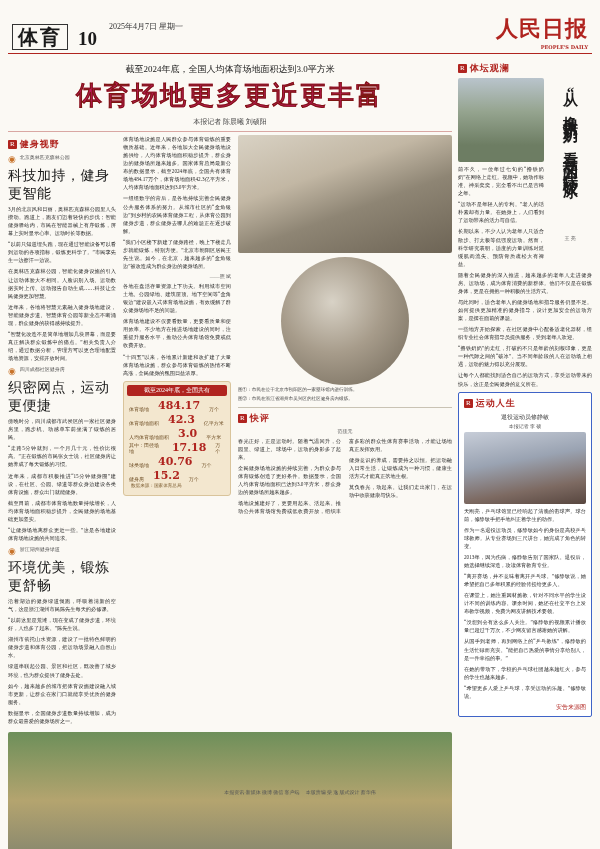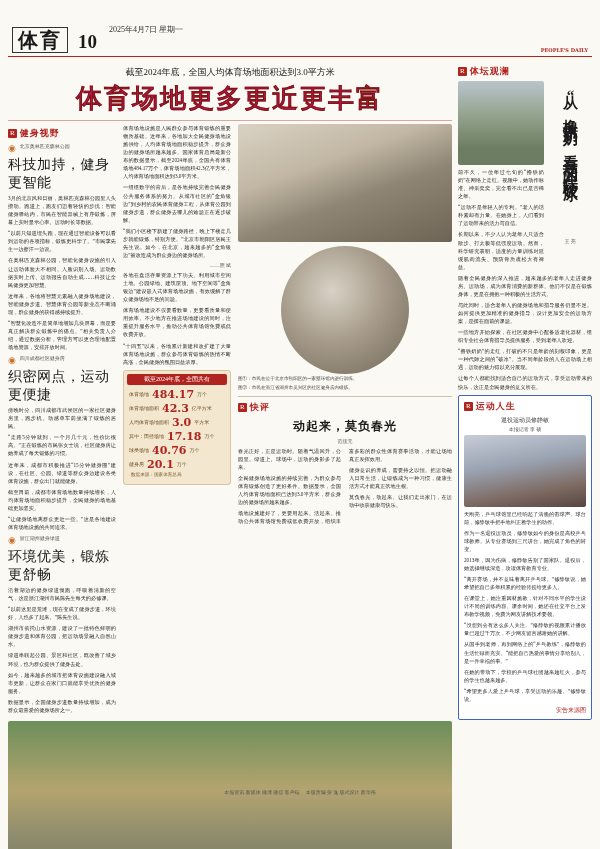"体育" .page { padding: 18px 8px -> 8px 8px }
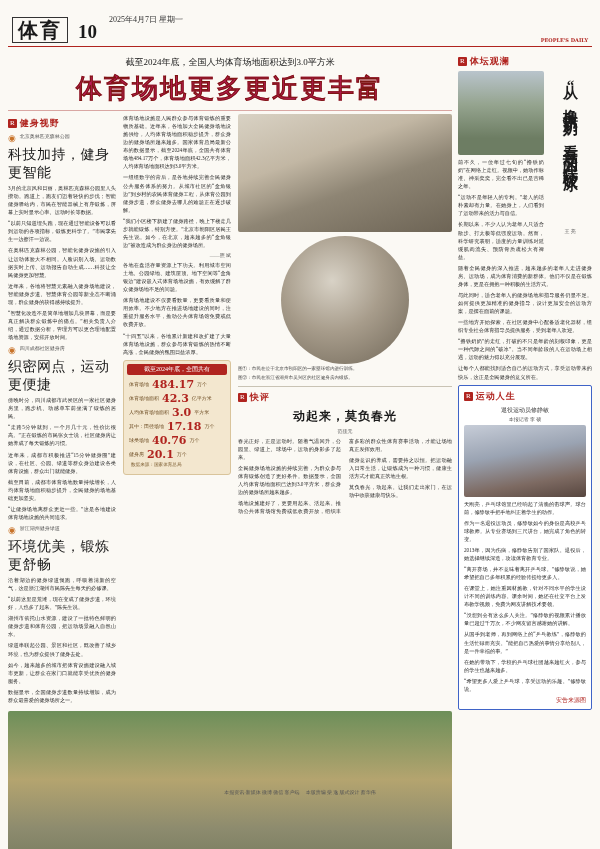"人民日报" span { html: none -> <span>人民日报</span> }
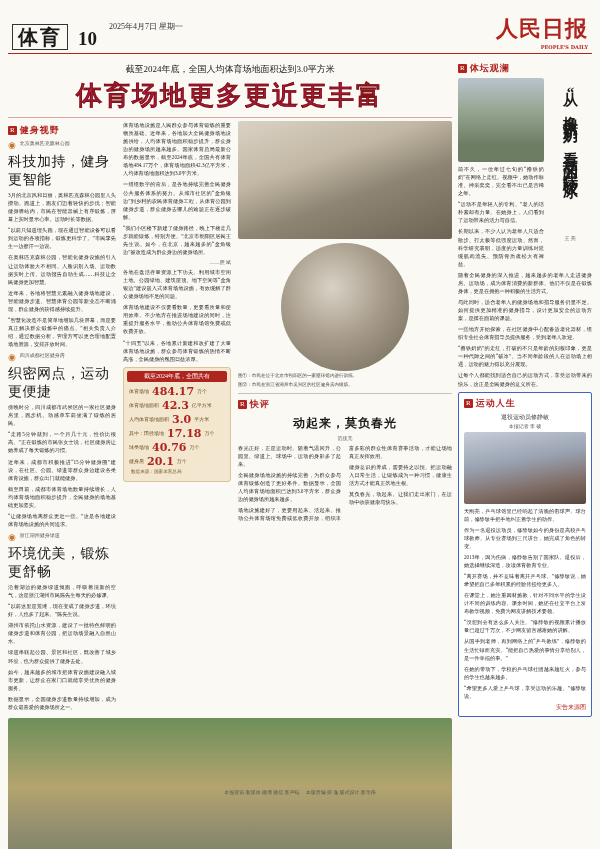"本报记者 陈晨曦 刘硕阳" div.byline { html: none -> <div>本报记者 陈晨曦 刘硕阳</div> }
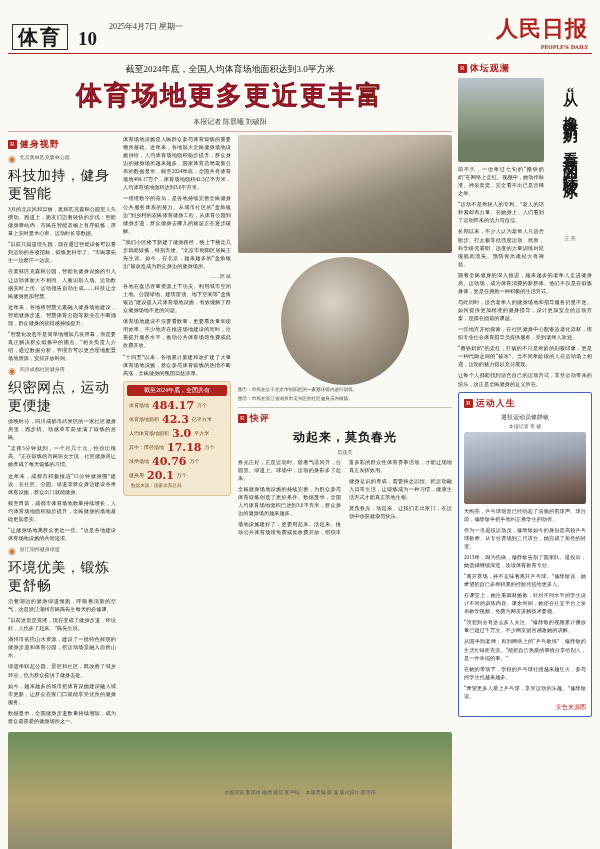"484.17" .db-row { align-items: center -> flex-end; gap: 3px -> 9px }
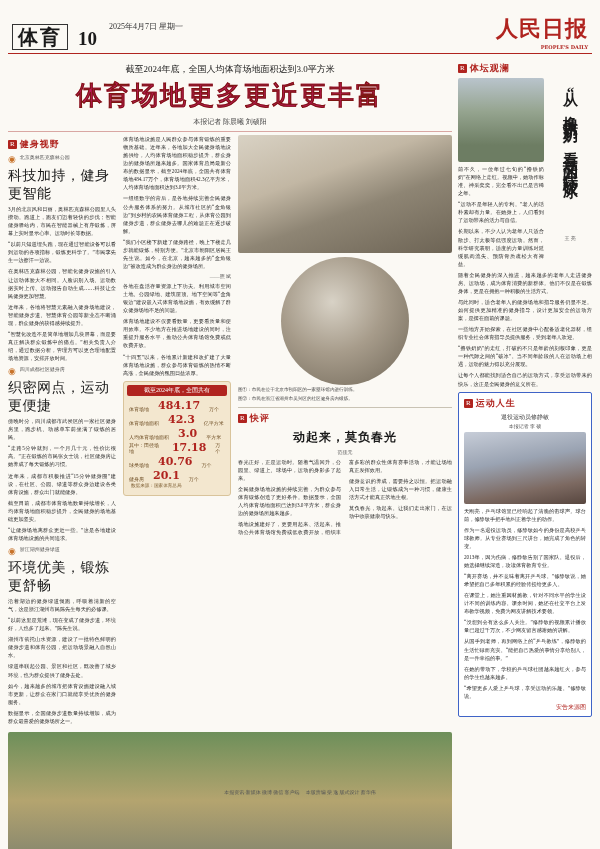"动起来，莫负春光" div.sub-h-c { html: <div>动起来，莫负春光</div> -> none }
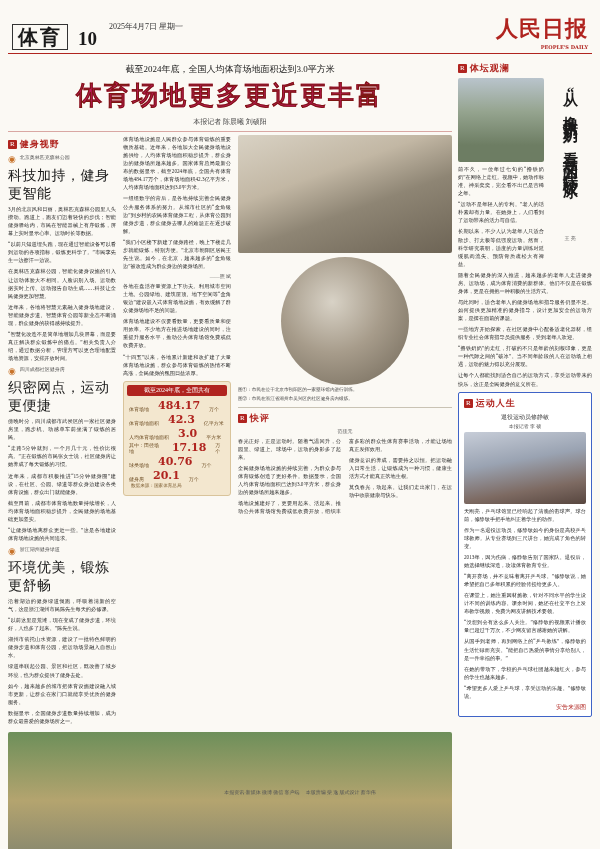"20.1" span.db-val { text: 20.1 -> 15.2 }
